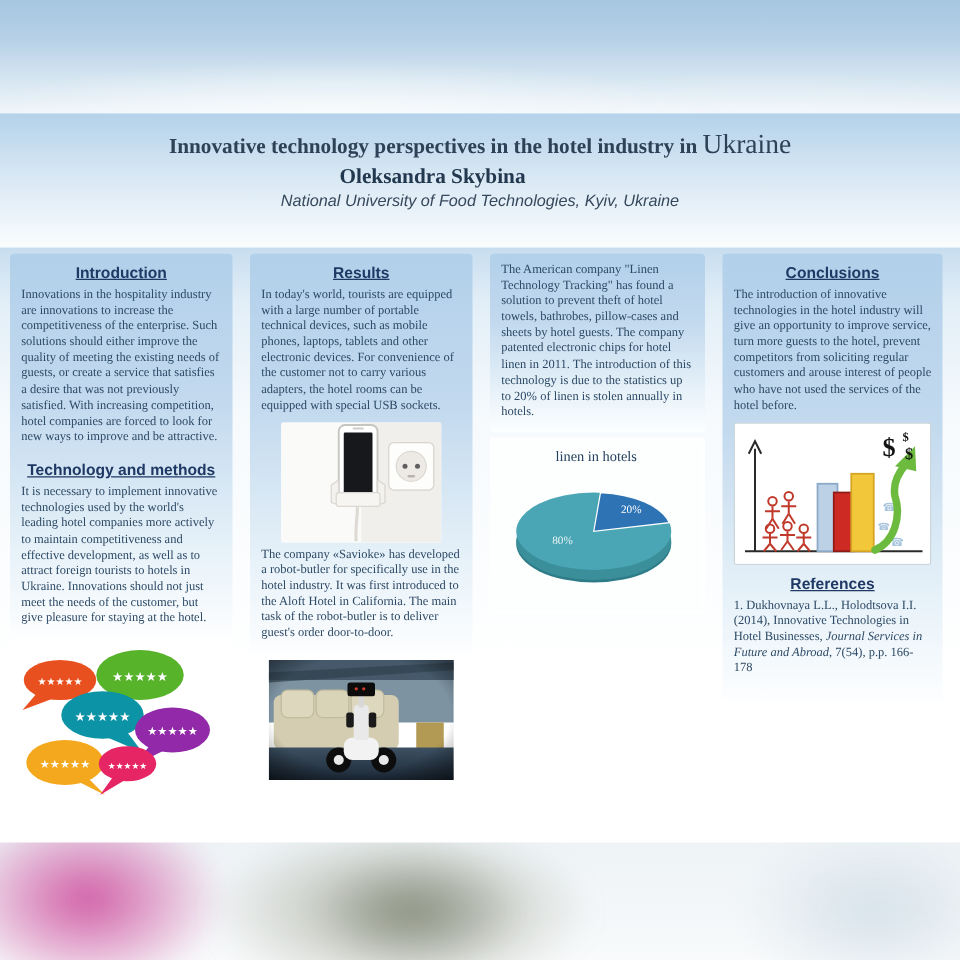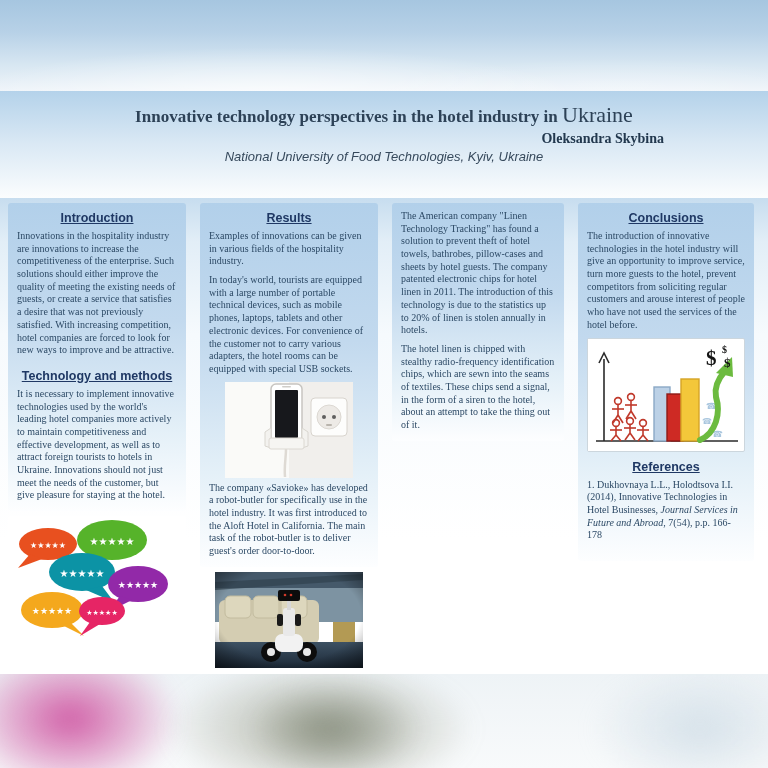"Oleksandra Skybina" .poster-author { font-size: 14px -> 17px; text-align: right -> center }
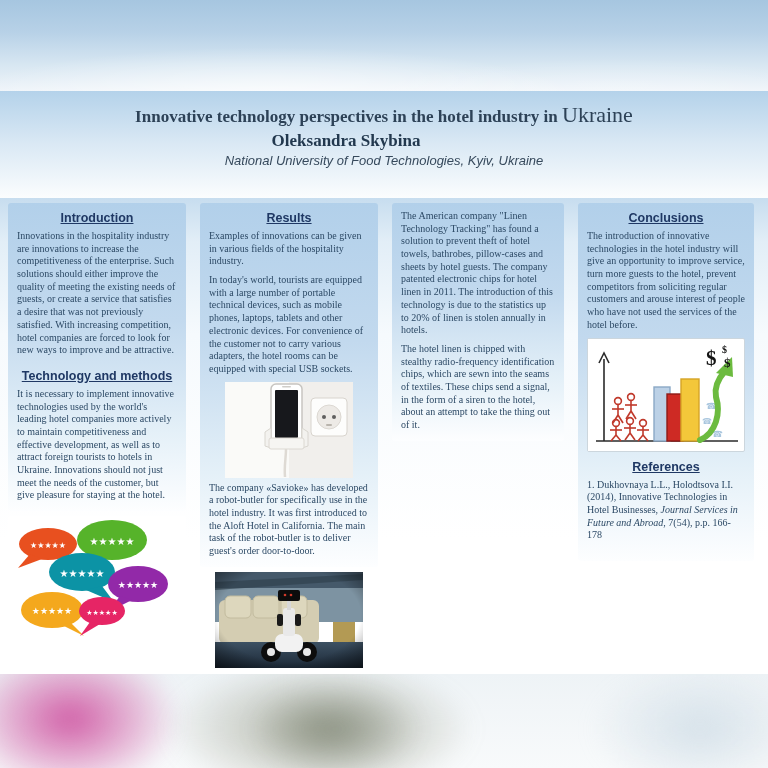"Examples of innovations can be" p.para { html: <p>Examples of innovations can be given in various fields of the hospitality industry.</p> -> none }
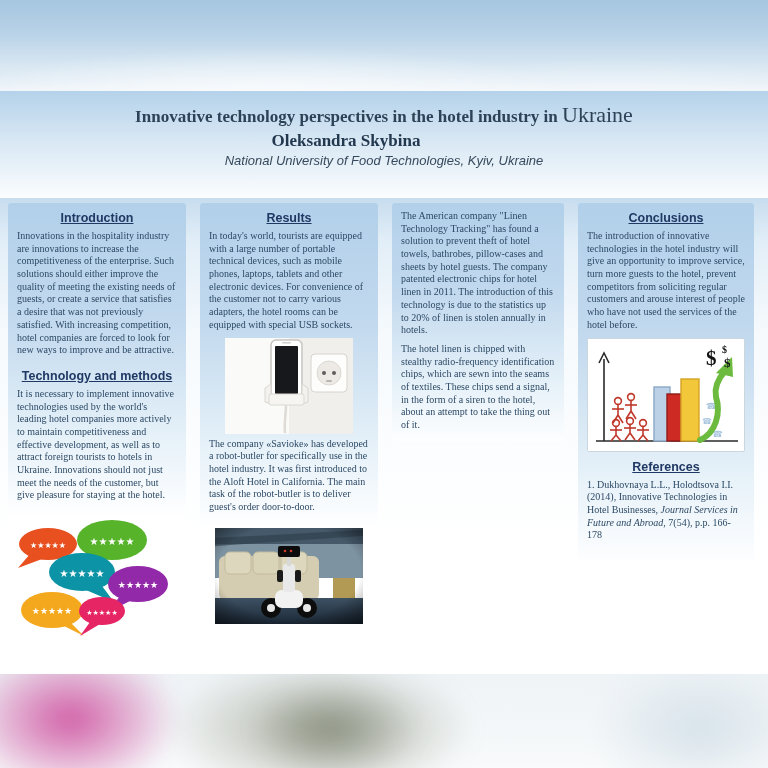"The hotel linen is chipped" p.para { html: <p>The hotel linen is chipped with stealthy radio-frequency identification chips, which are sewn into the seams of textiles. These chips send a signal, in the form of a siren to the hotel, about an attempt to take the thing out of it.</p> -> none }
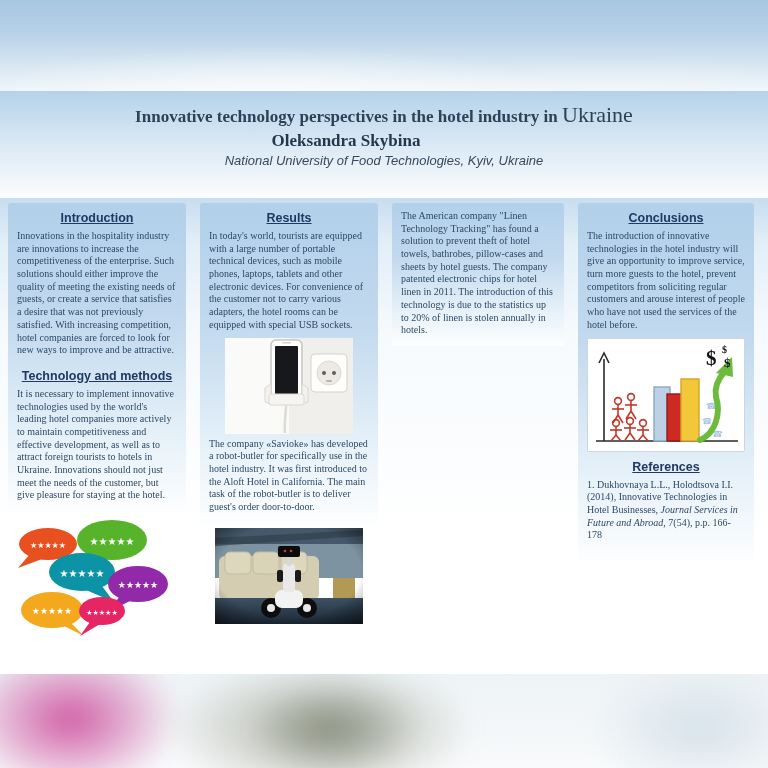"linen in hotels" div.figure-box { html: none -> <div> <svg> <rect></rect> <text>linen in hotels</text> <ellipse></ellipse> <ellipse></ellipse> <ellipse></ellipse> <path></path> <text>20%</text> <text>80%</text> </svg> </div> }
